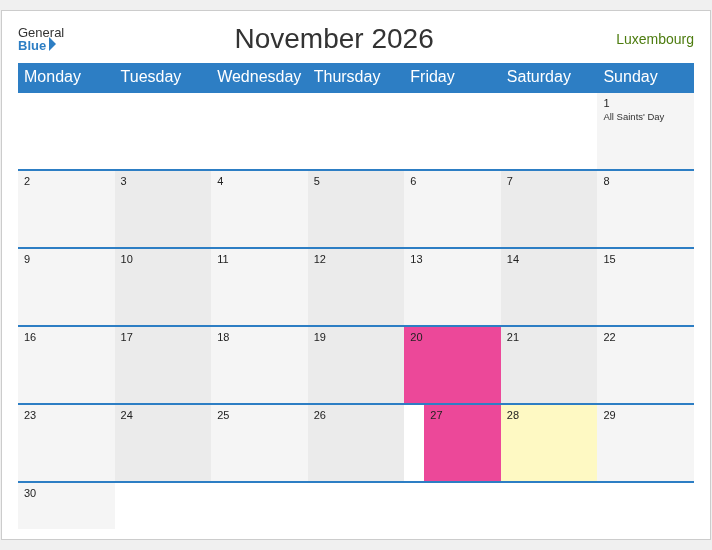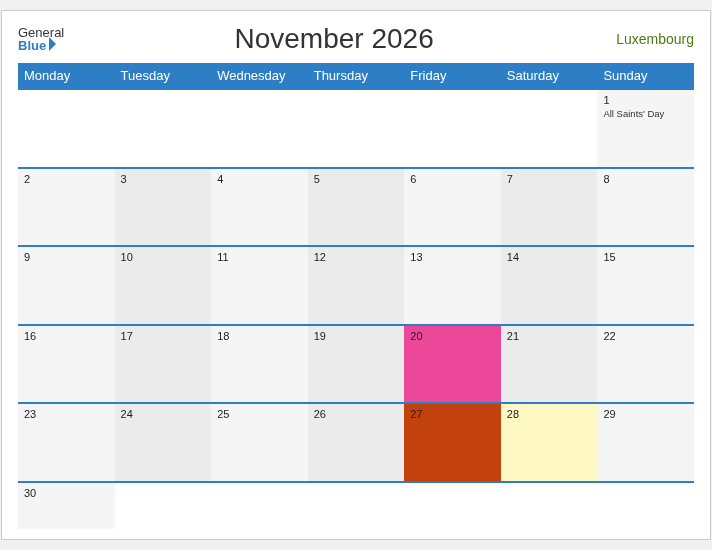"Monday" .day-headers { font-size: 13px -> 16px }
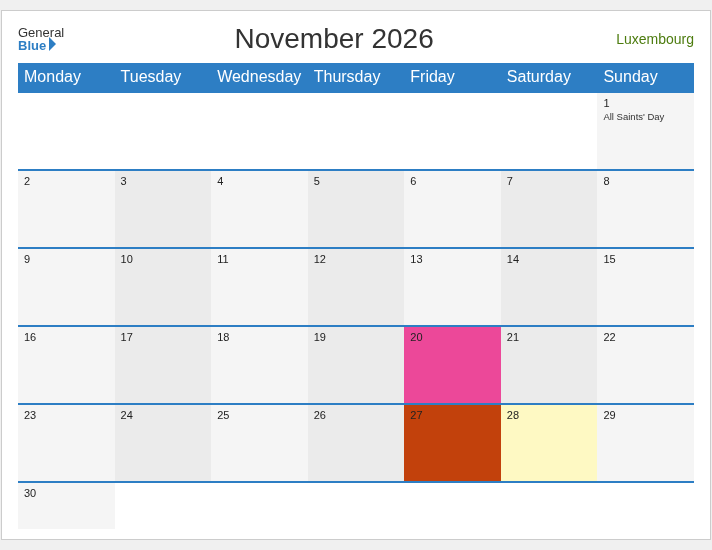"27" div.day-cell { background: #c2410c -> #ec4899; margin-left: none -> 20px }
